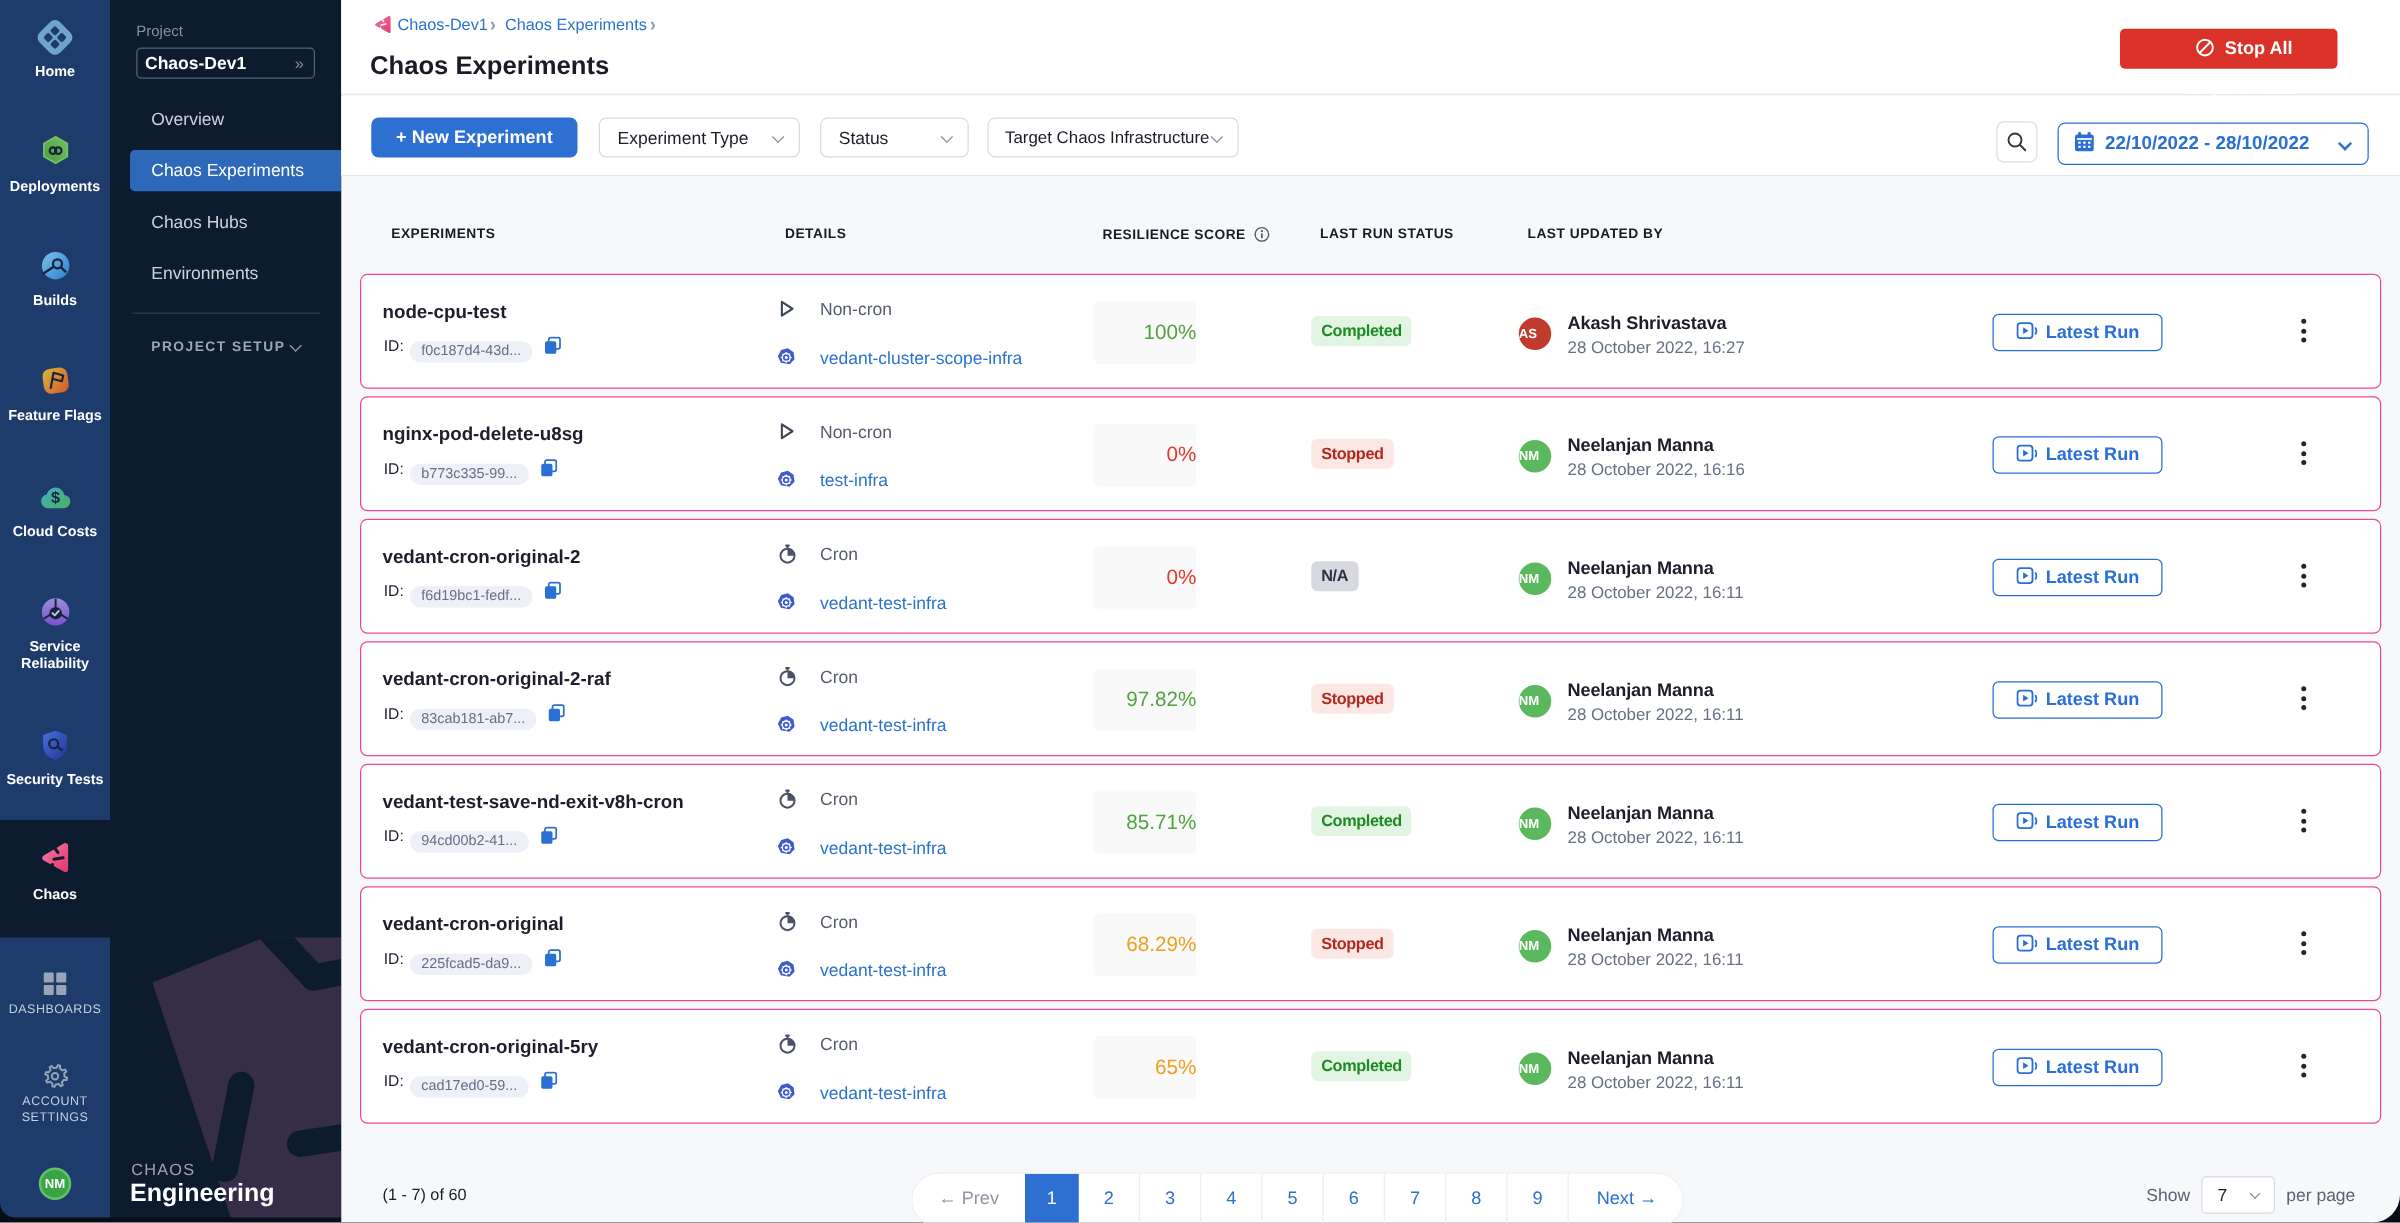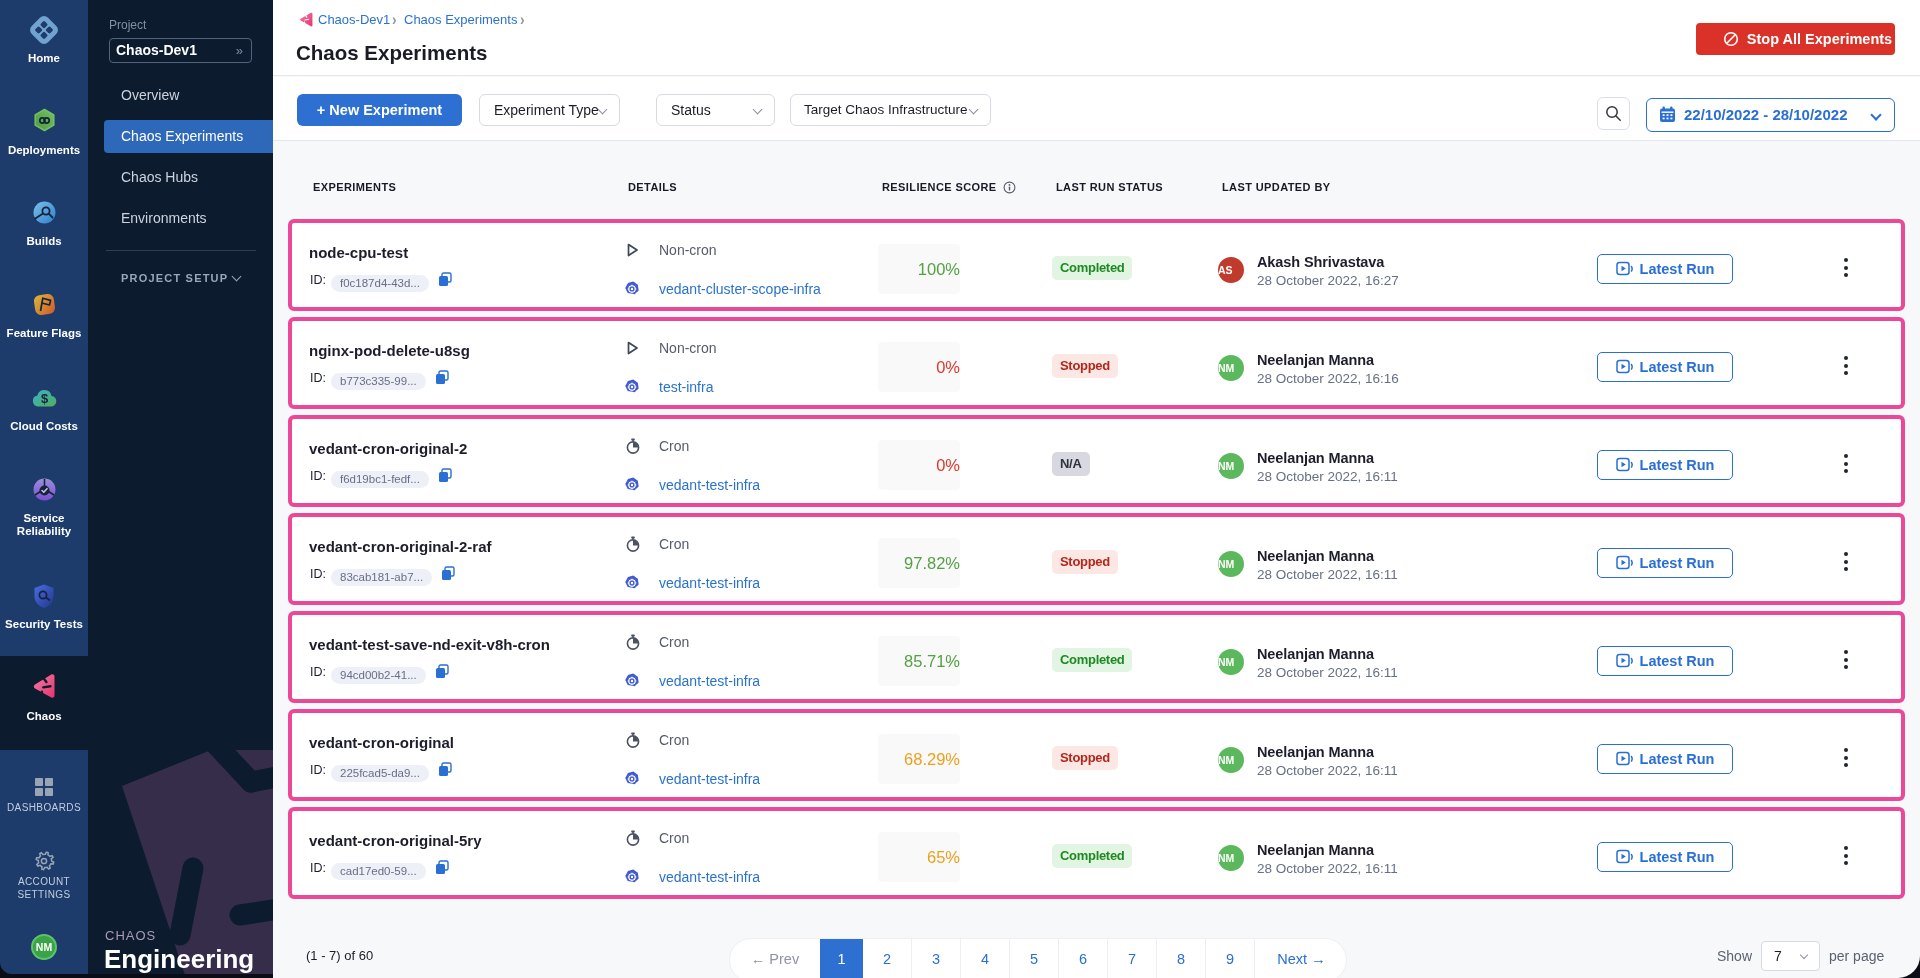"Stop All Experiments" #stopbtn { width: 199px -> 174px }
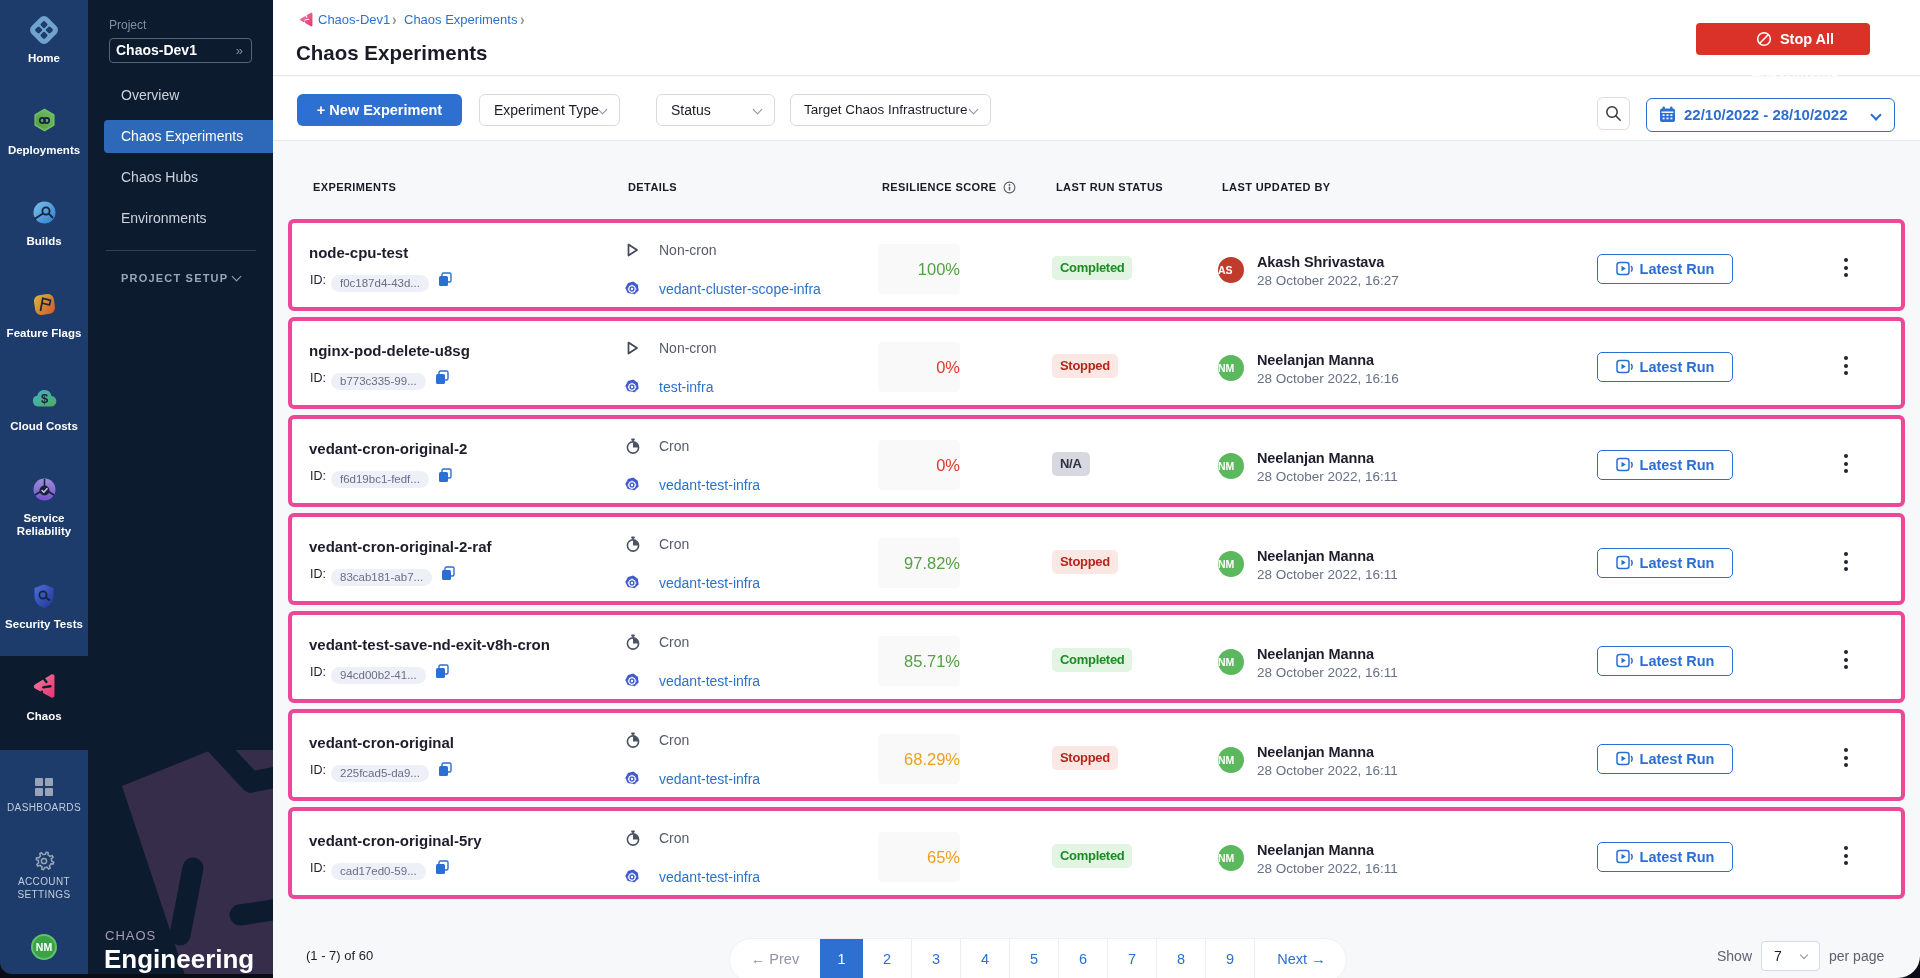"Experiment Type" div.dd { width: 141px -> 161px }
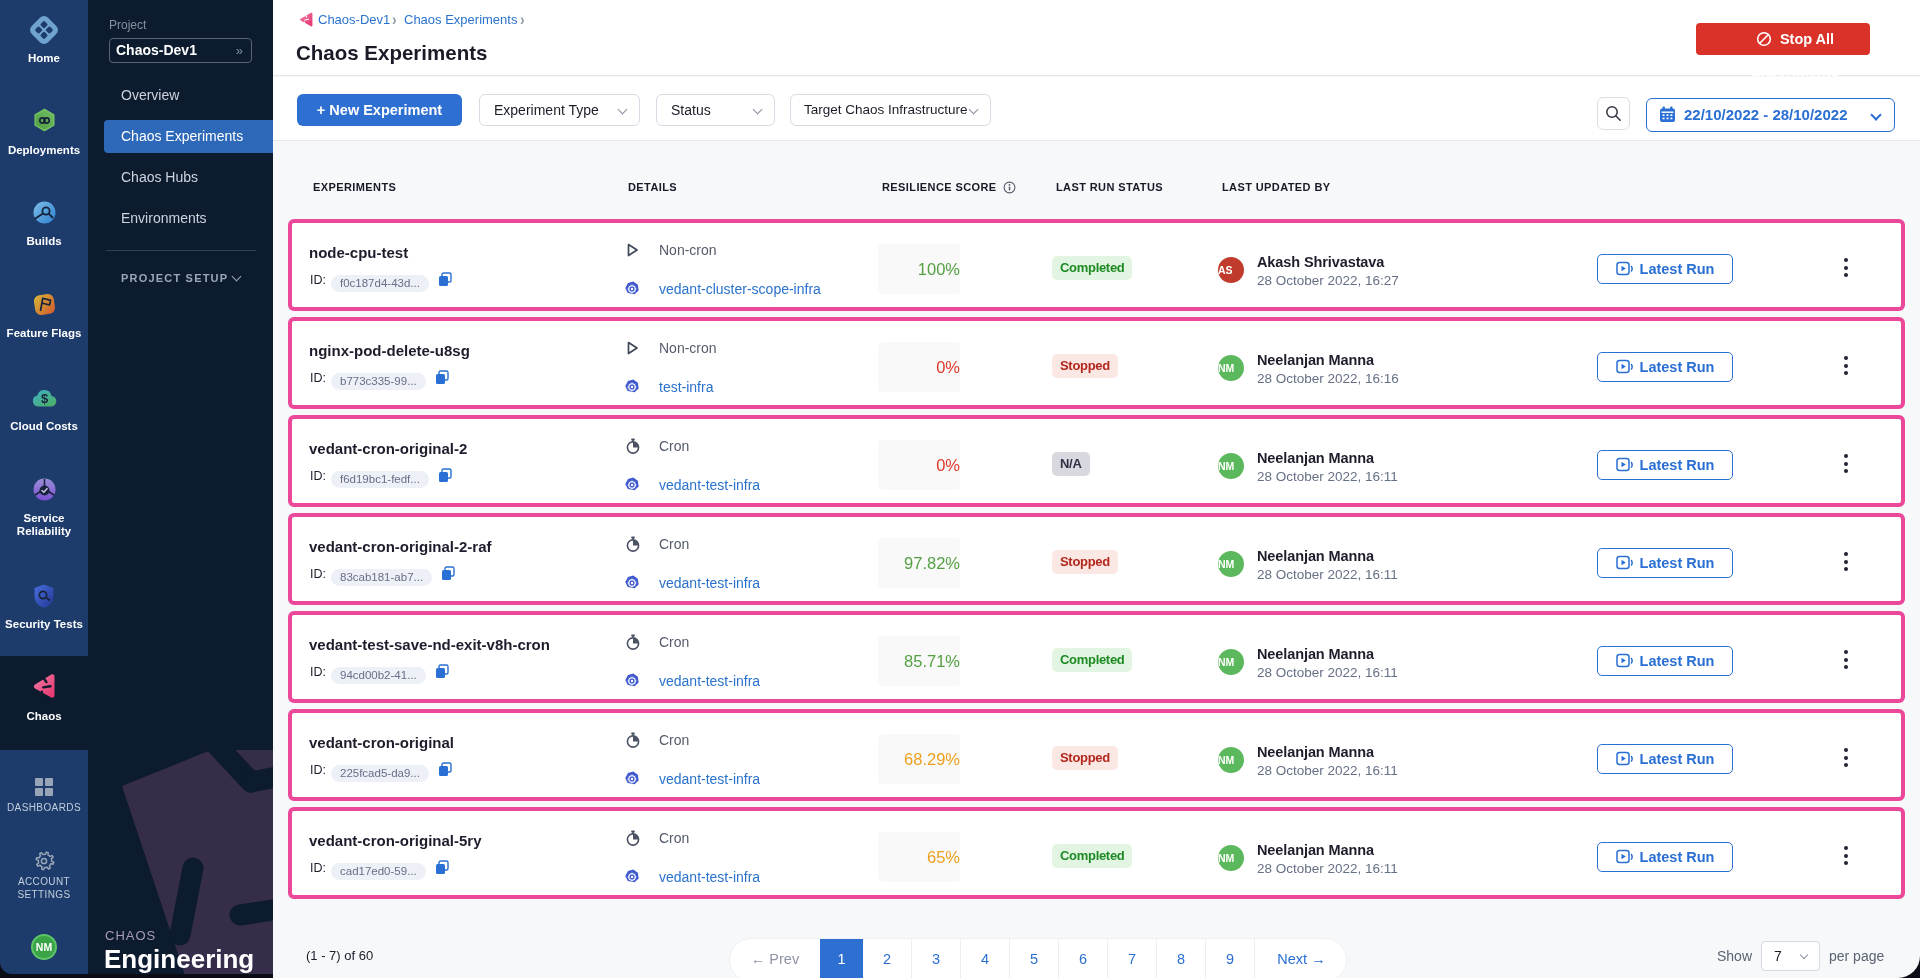"node-cpu-test" .card { border: 4px solid #ec4899 -> 1px solid #ec4899 }
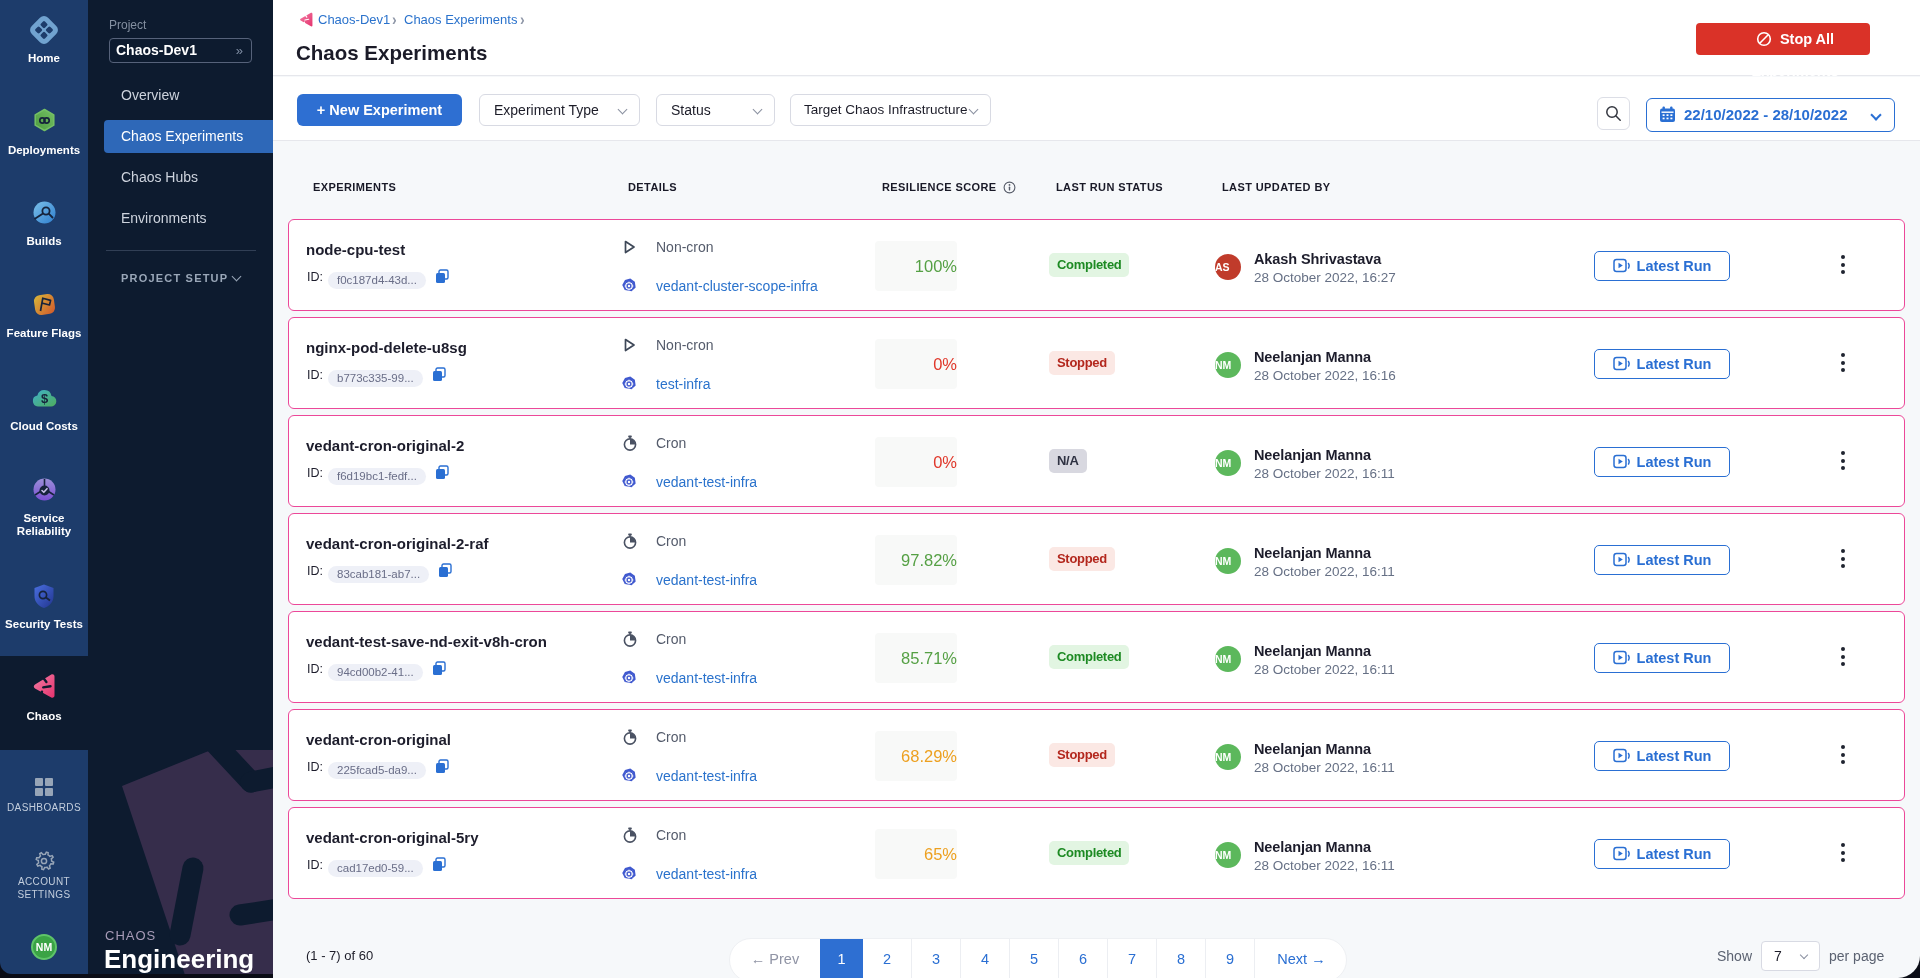"Engineering" .engword { font-size: 26px -> 20px }
